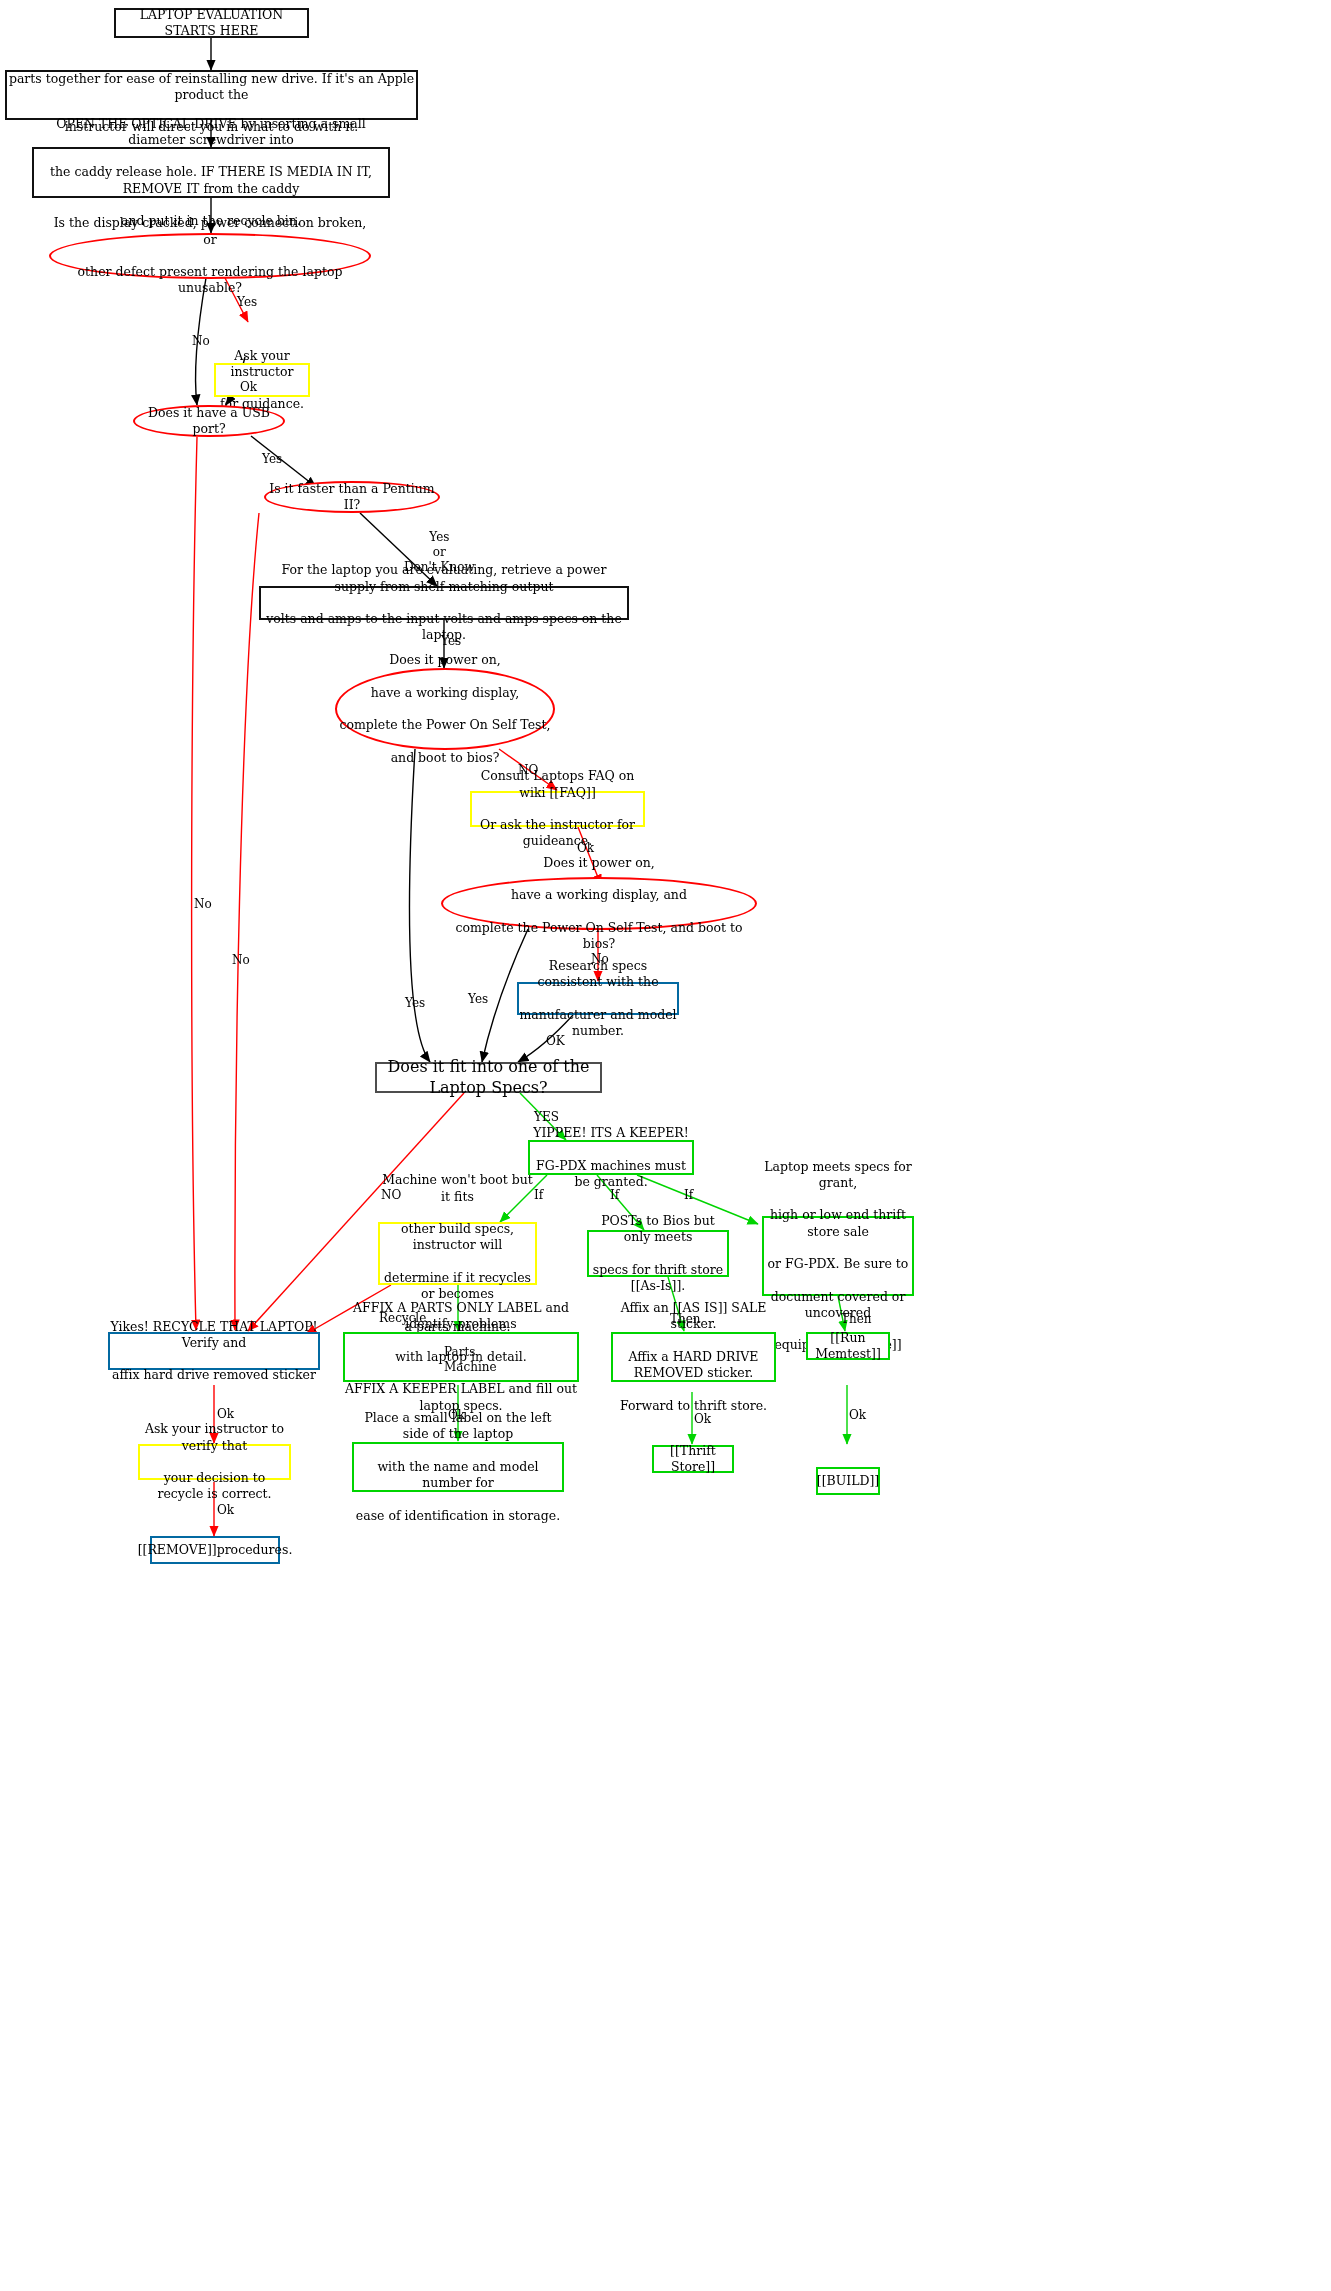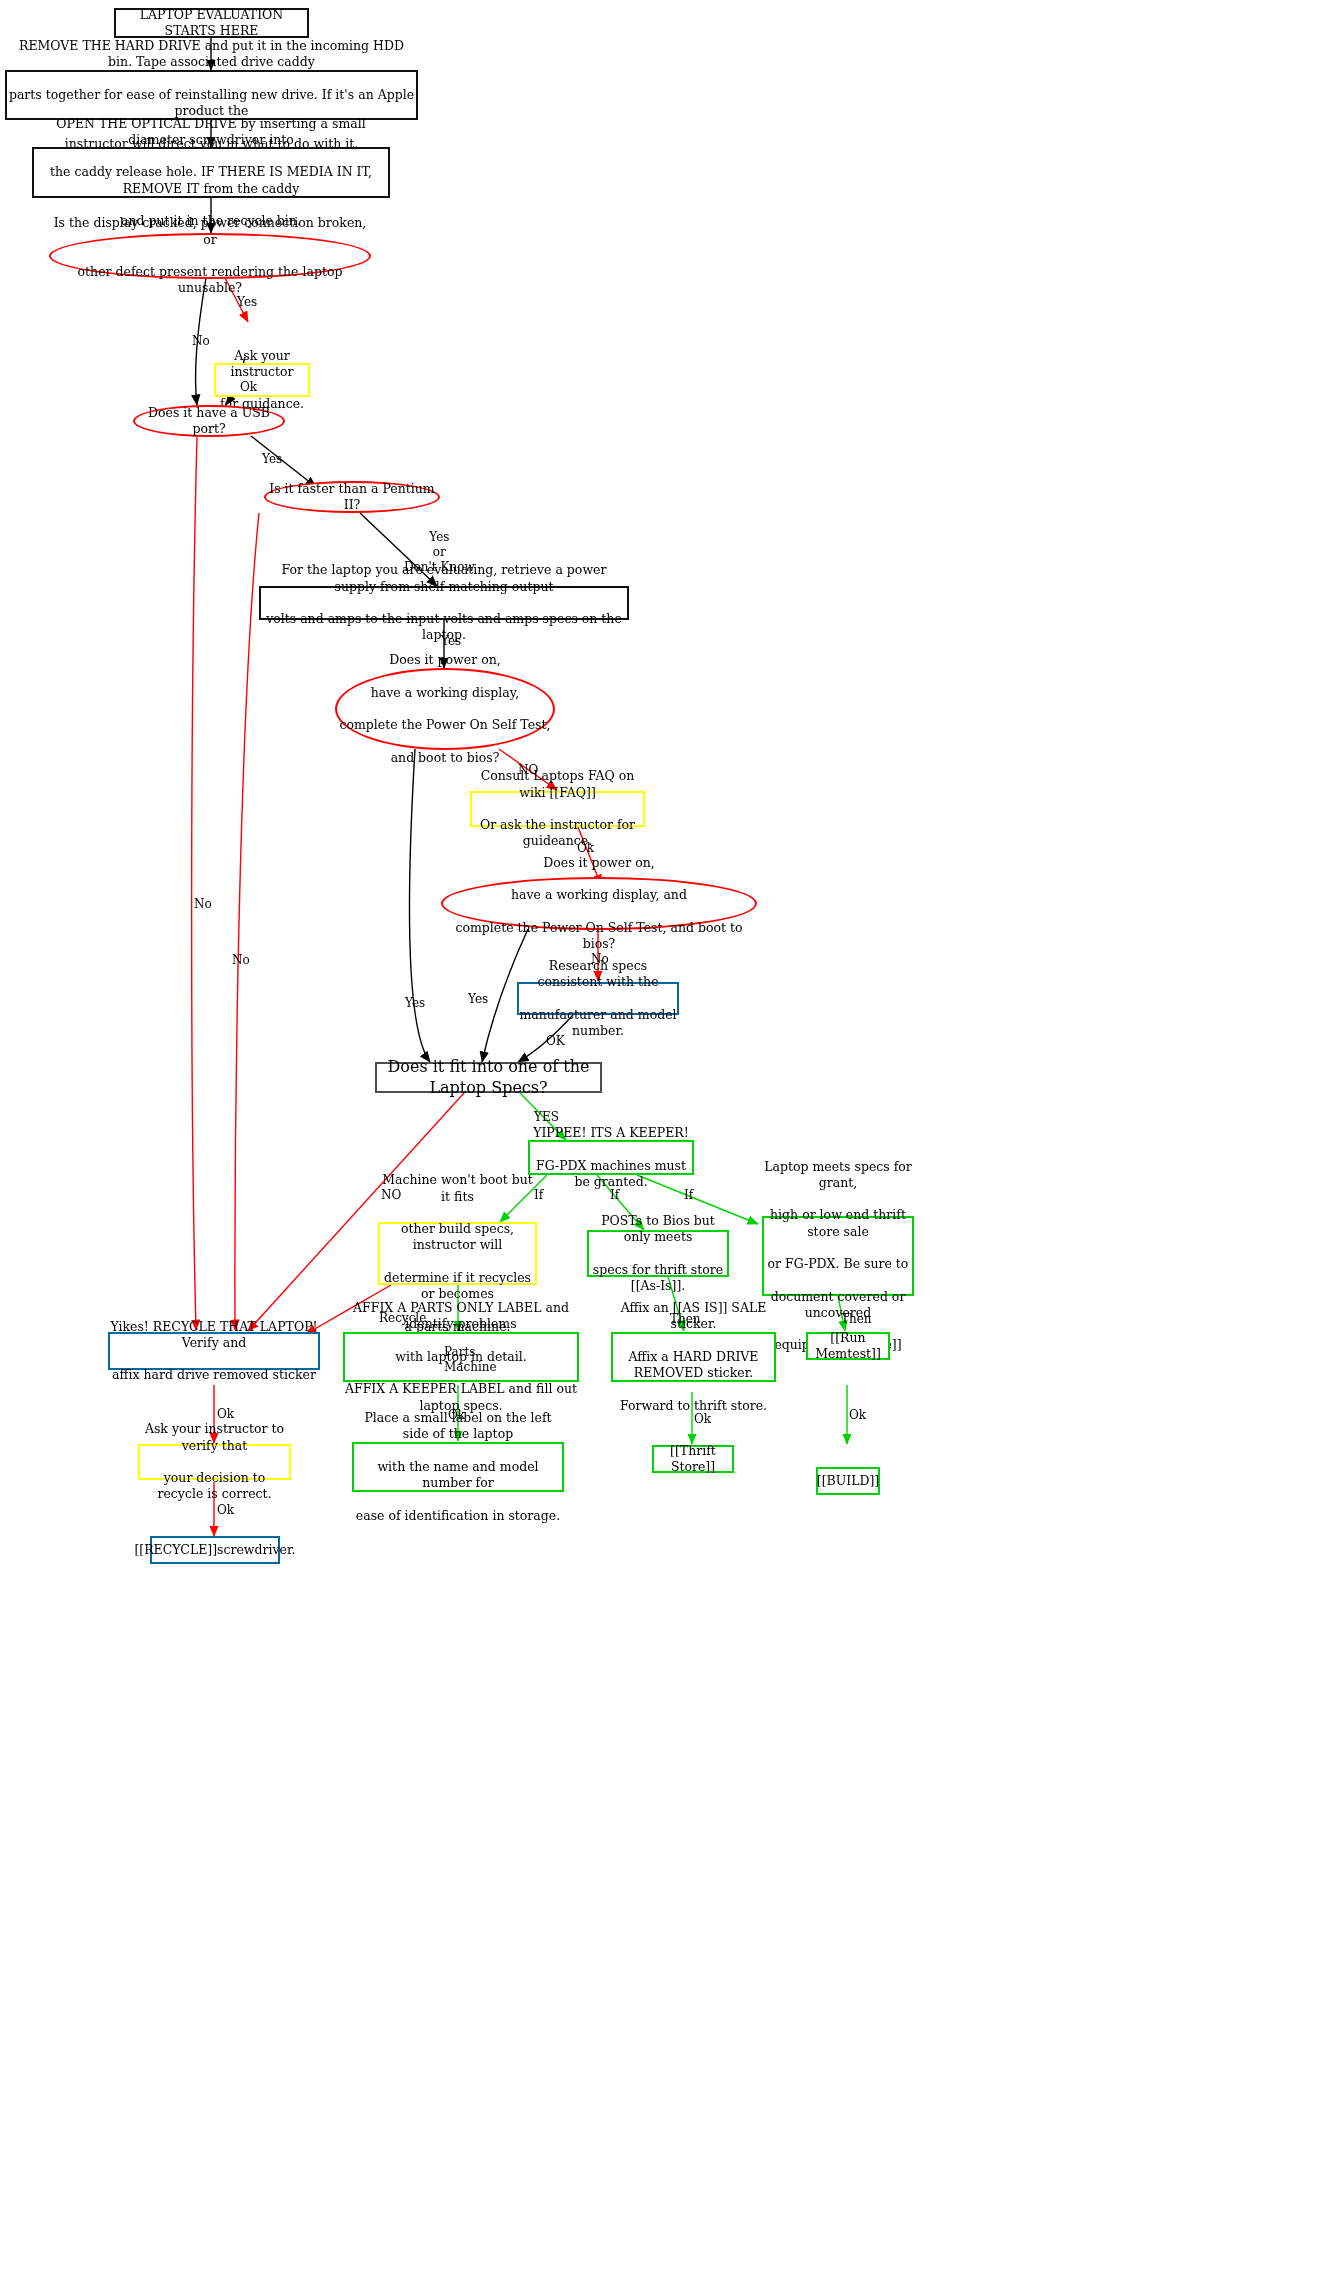"REMOVE THE HARD DRIVE and" span { html: <span>REMOVE THE HARD DRIVE and put it in the incoming HDD bin. Tape associated drive caddy</span> -> none }
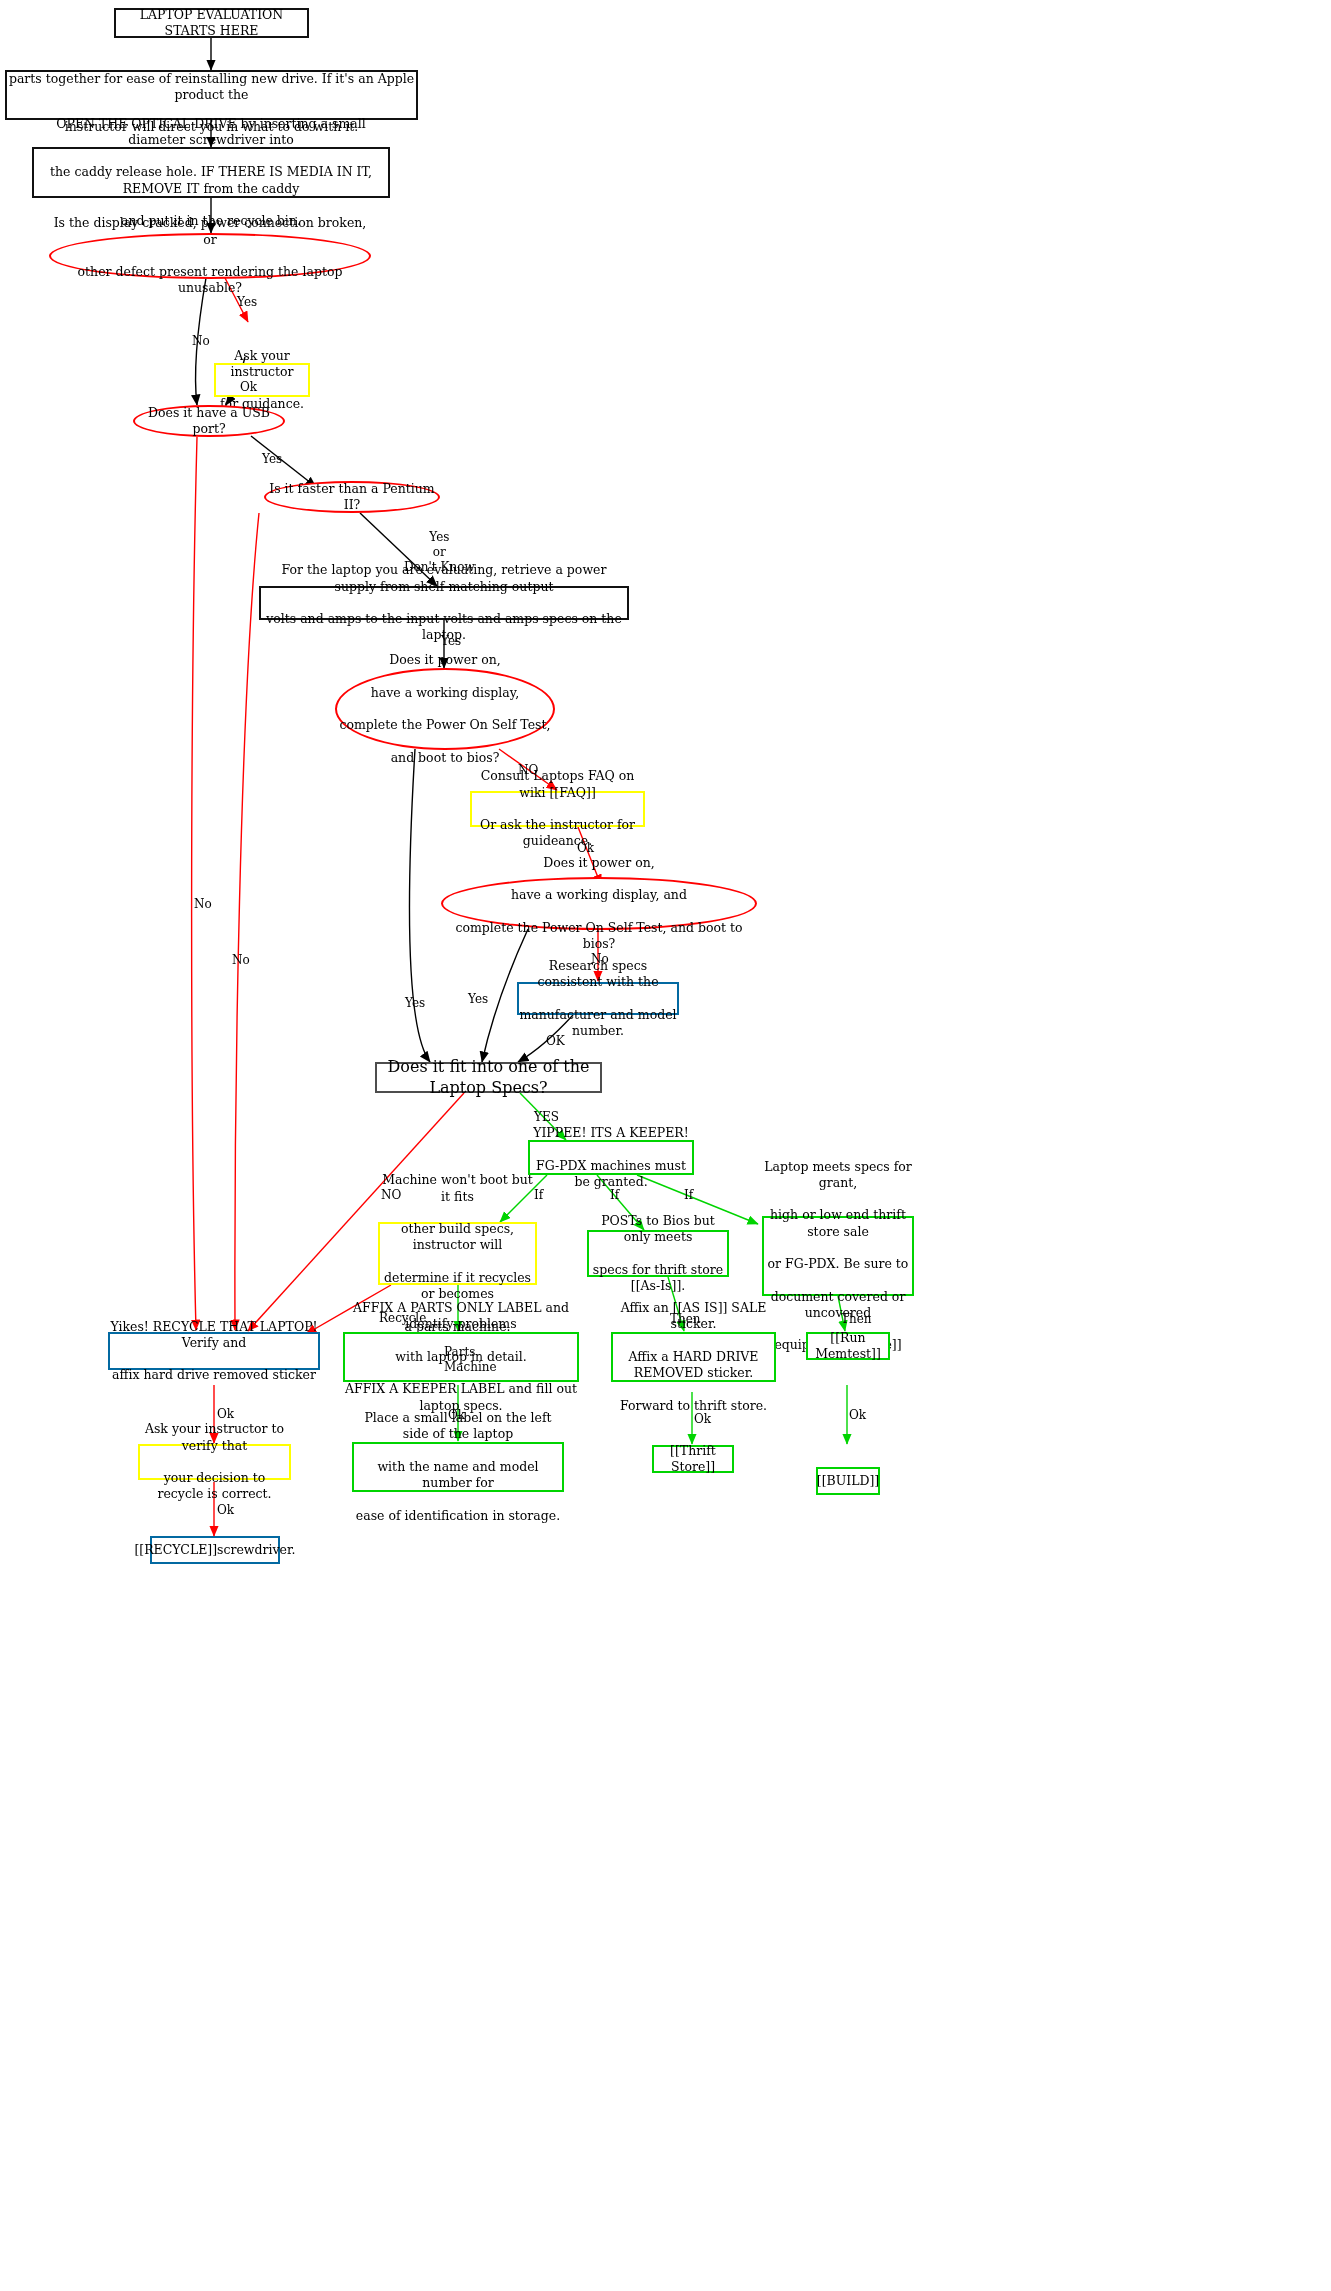"[[RECYCLE]]screwdriver." span.t13 { text: RECYCLE]]screwdriver -> REMOVE]]procedures }
